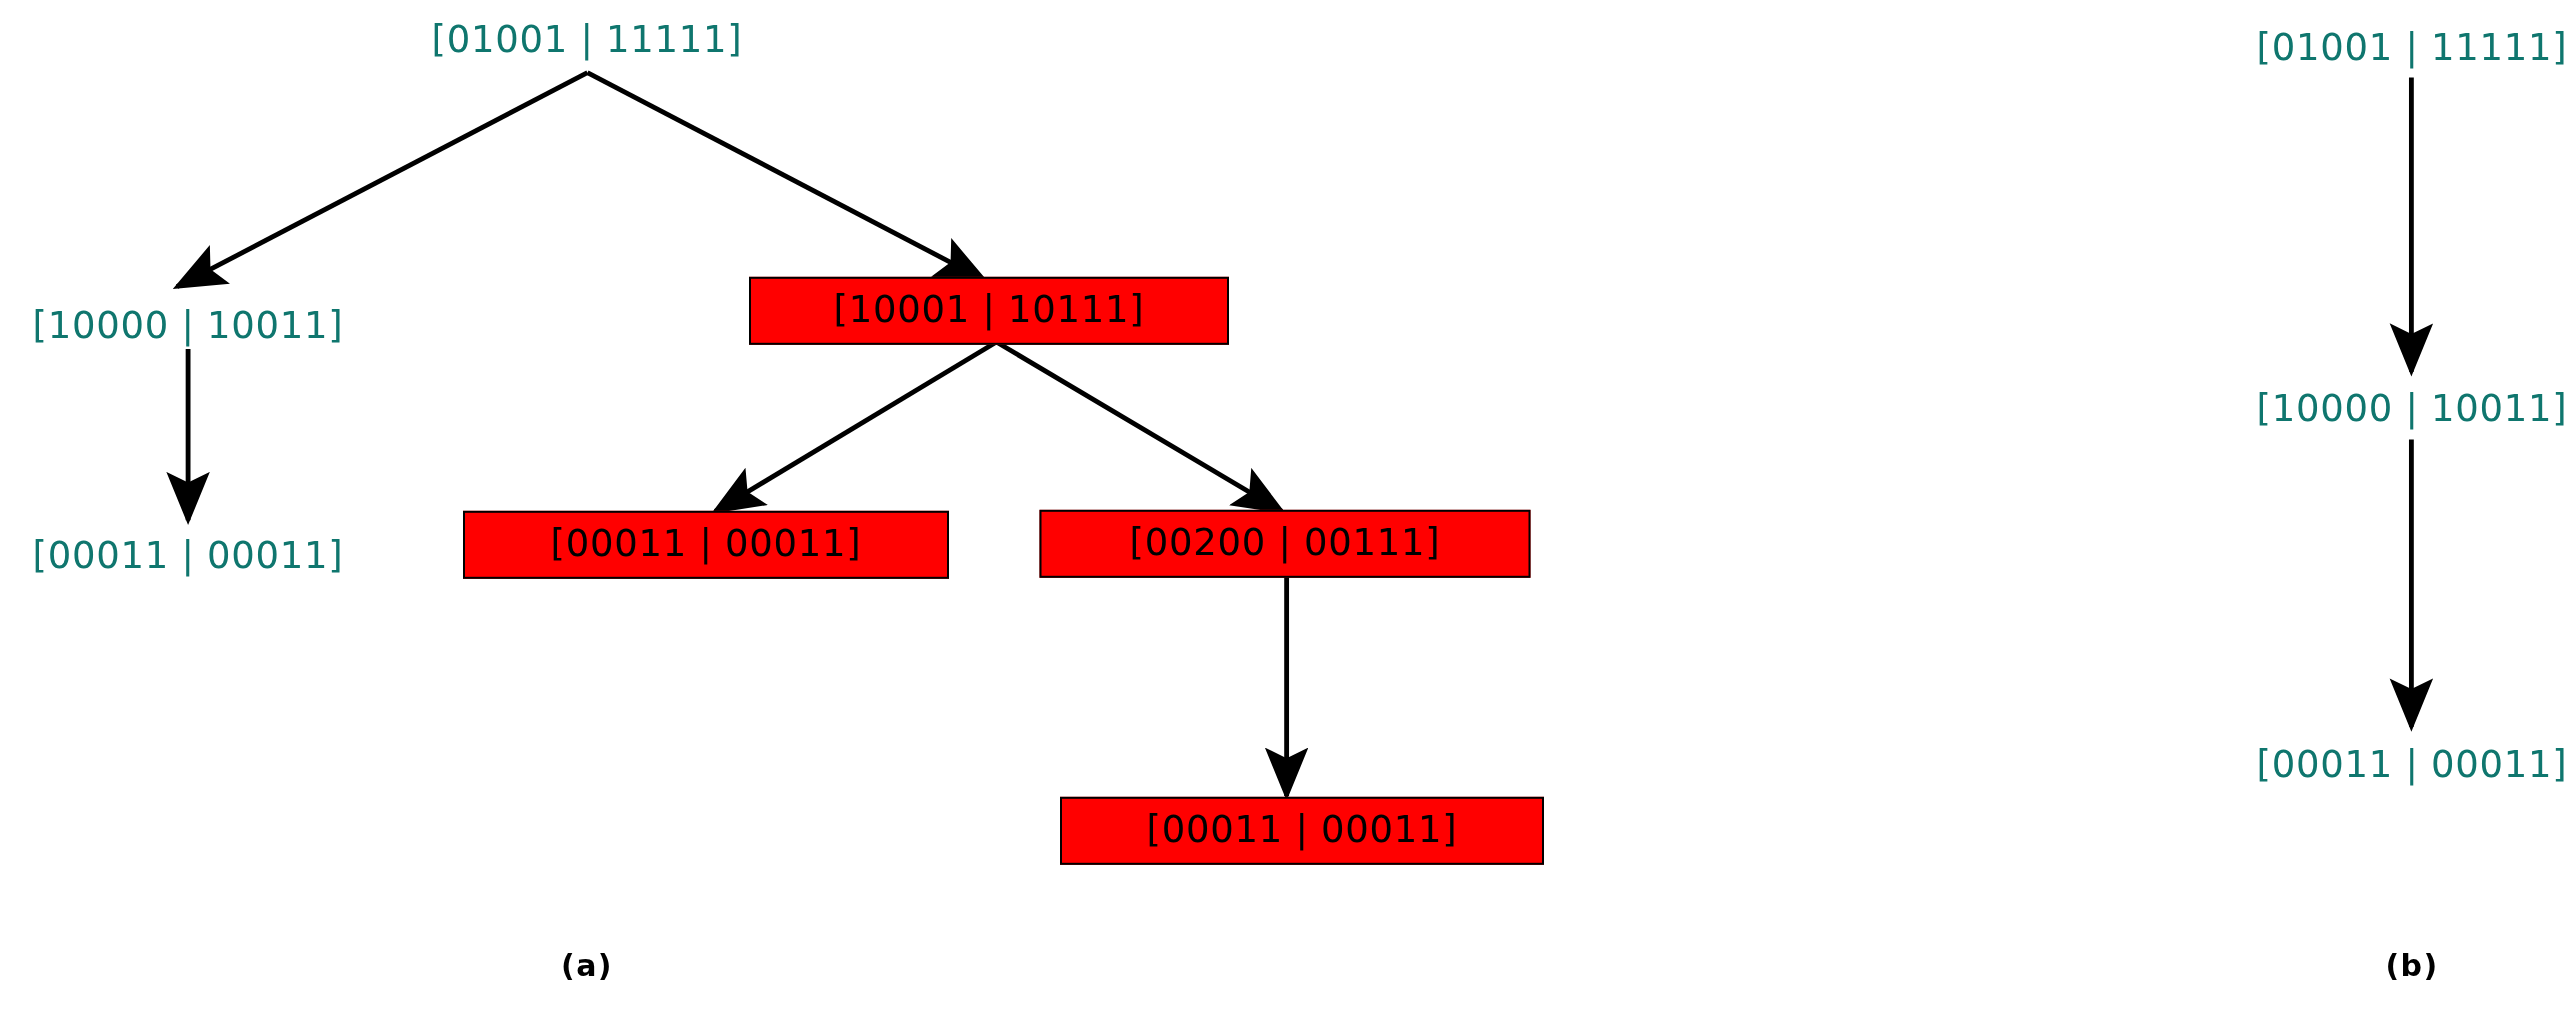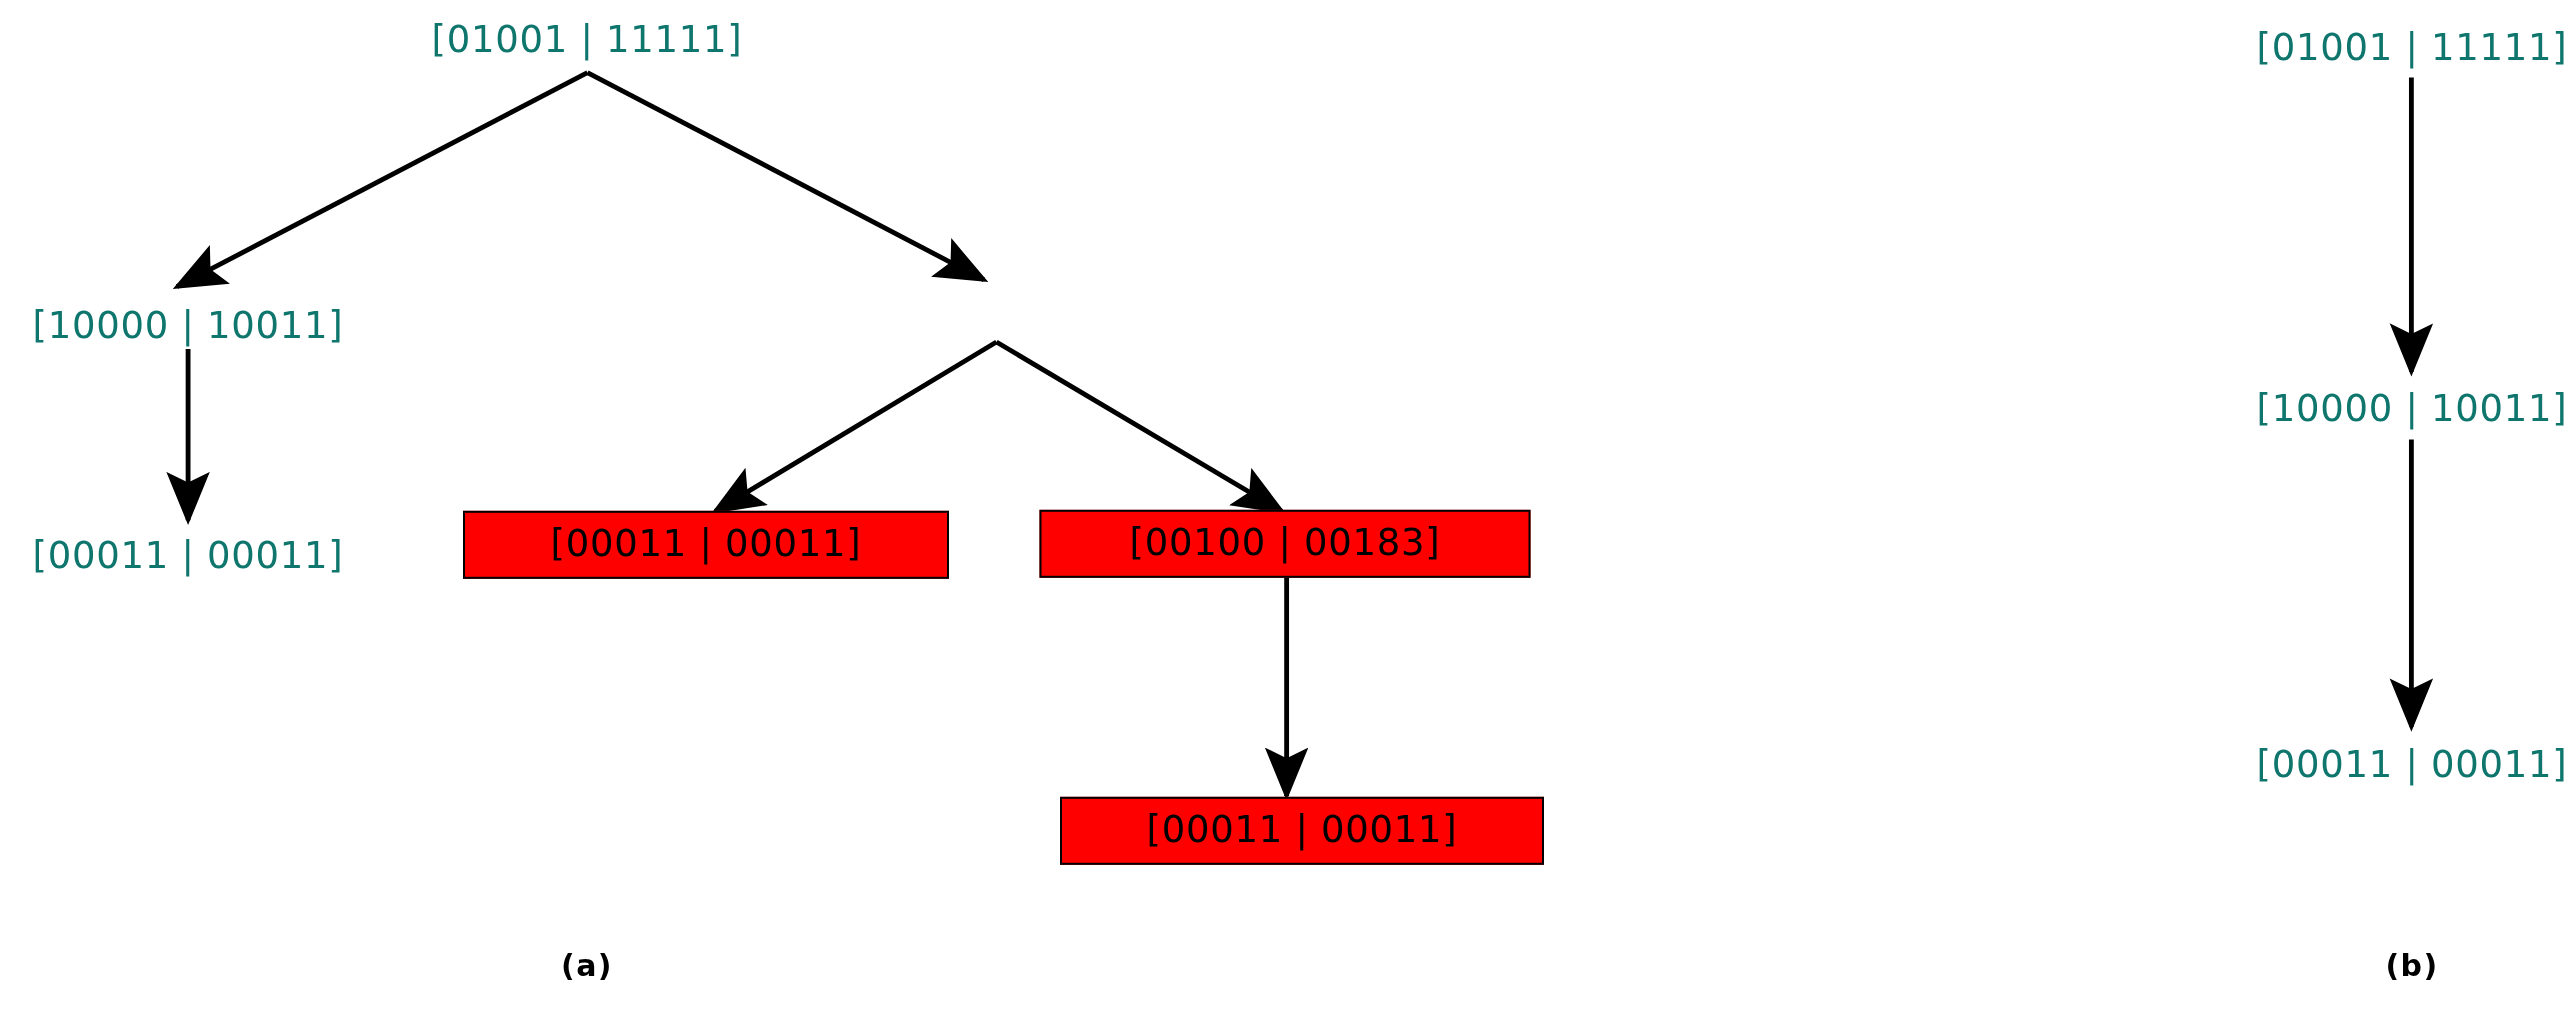"[10001 | 10111]" div.node { html: none -> <div>[10001 | 10111]</div> }
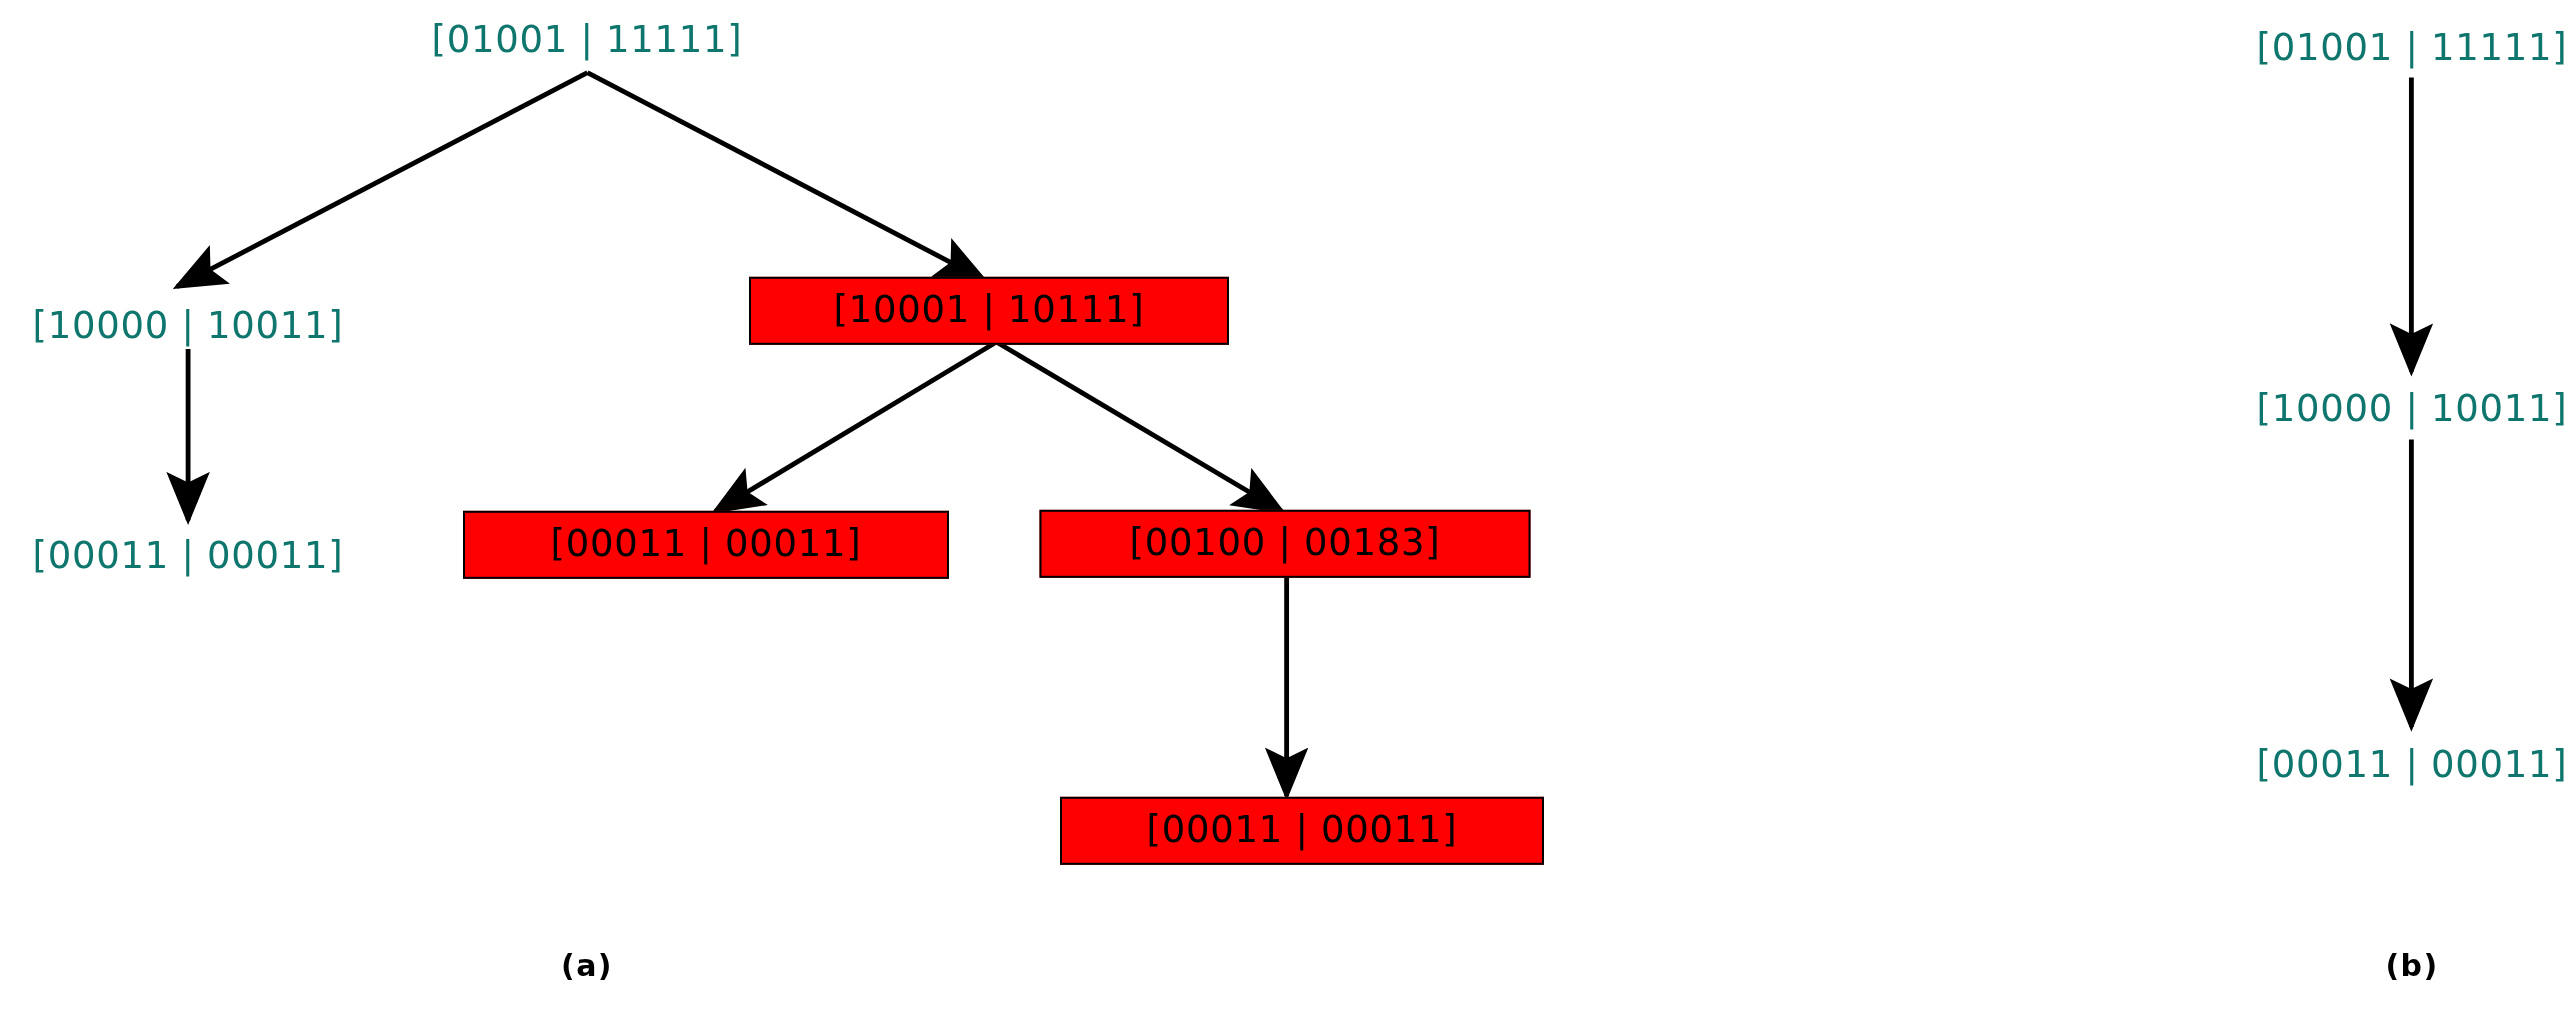"[00100 | 00183]" div.node { text: 00100 | 00183 -> 00200 | 00111 }
